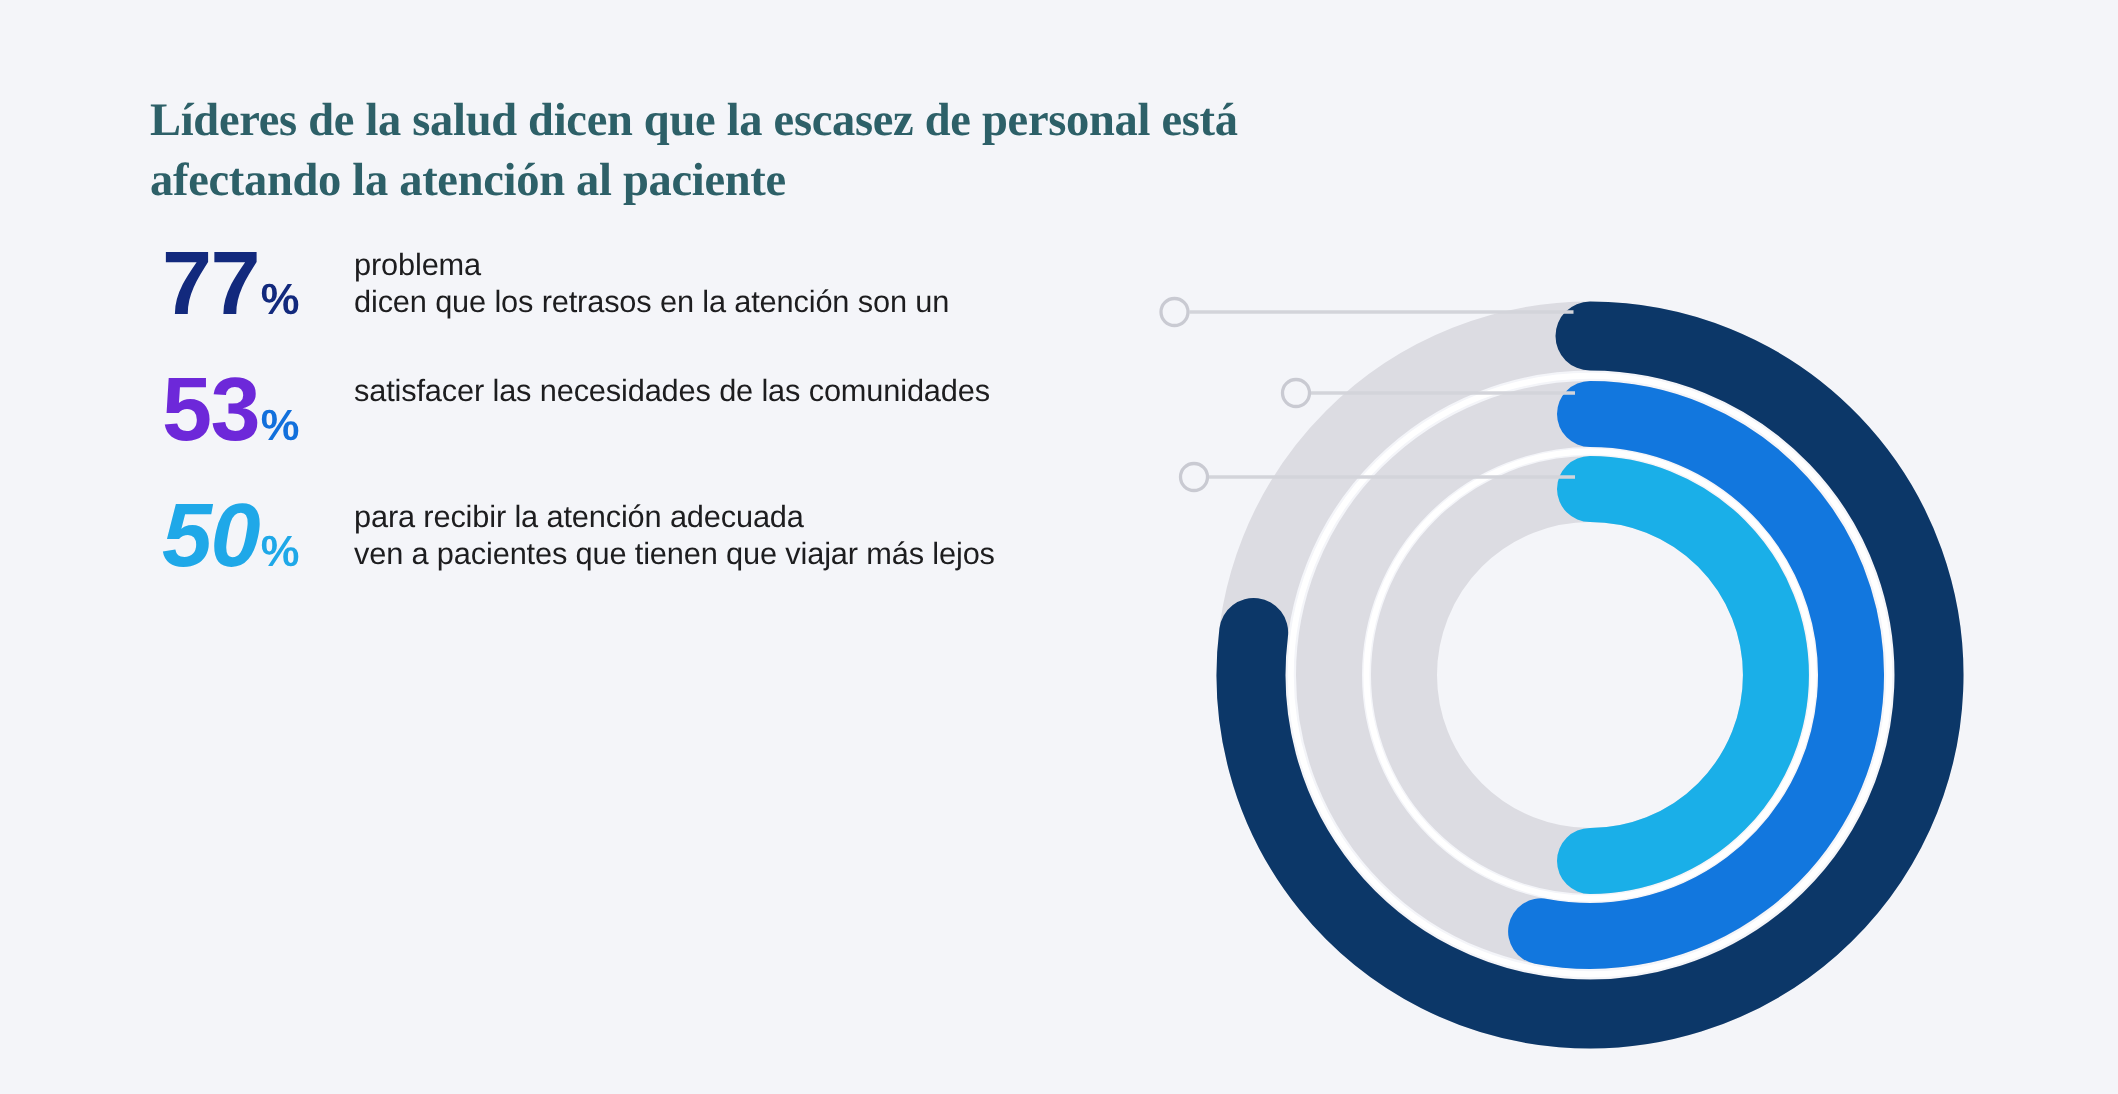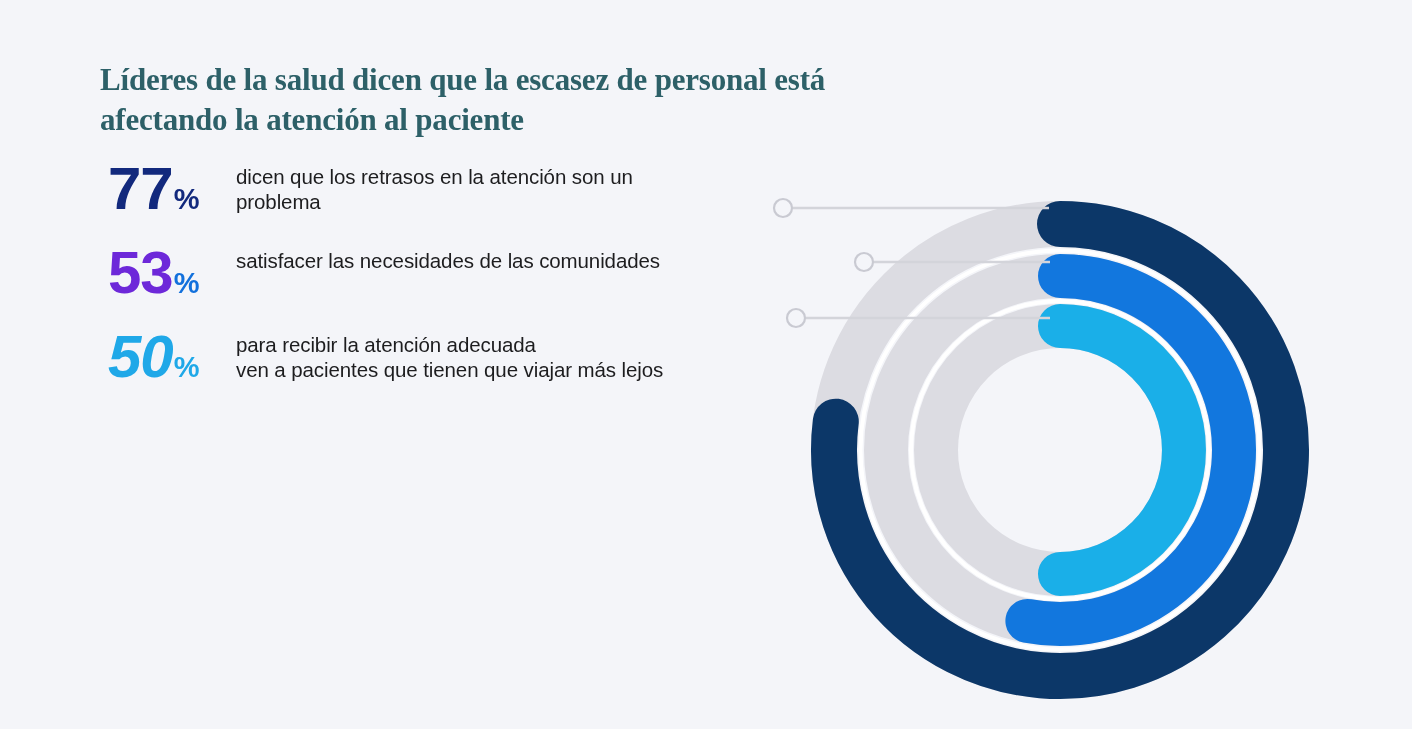"dicen que los retrasos en" span { order: before "problema" -> after "problema" }
